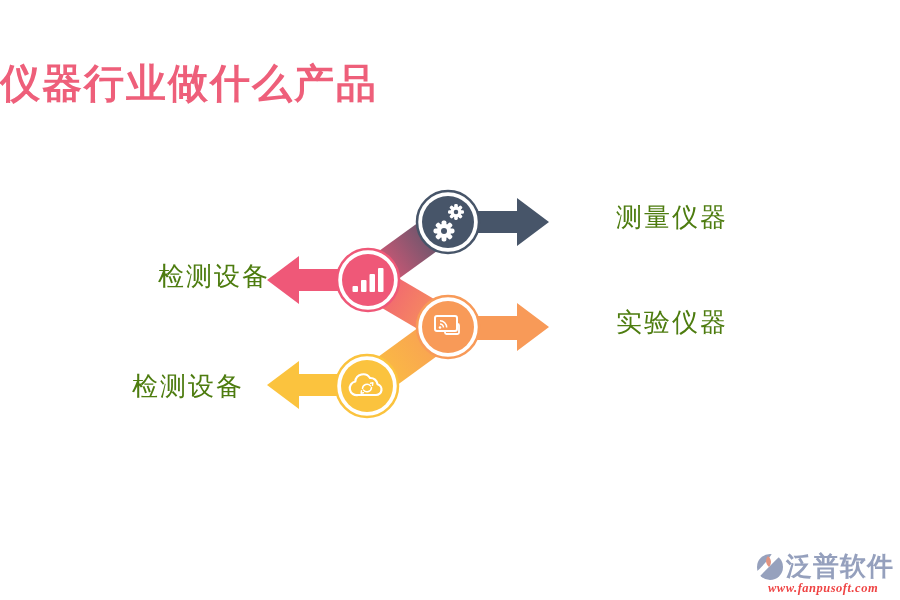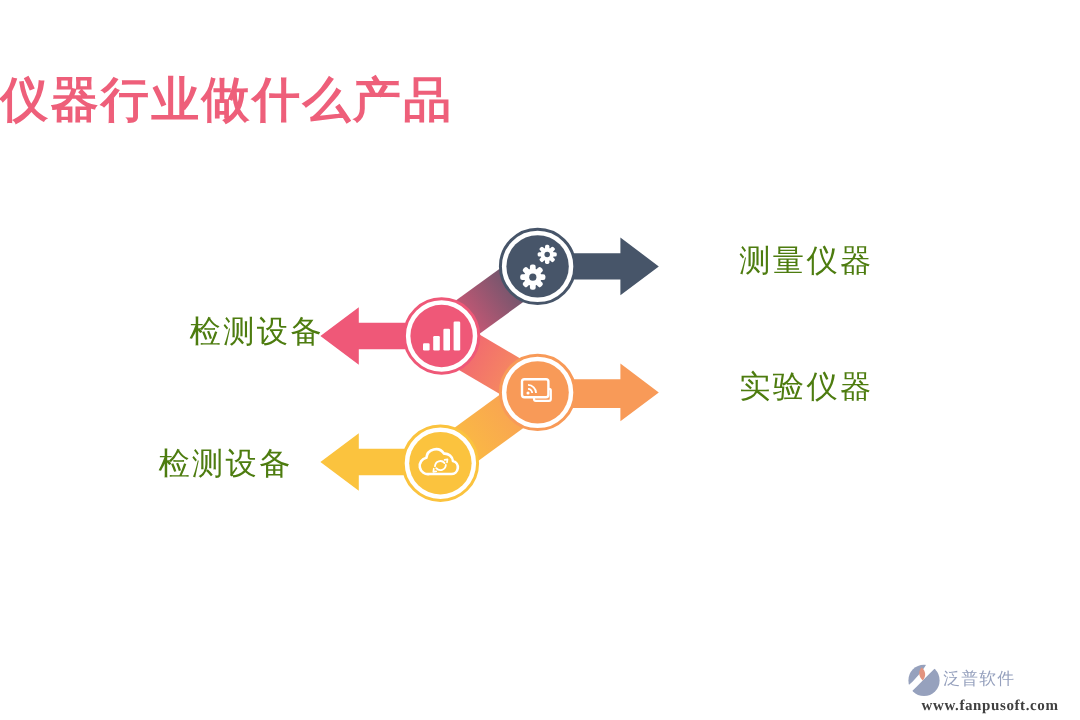"泛普软件" .wm-brand { font-size: 14px -> 26px; font-weight: normal -> bold }
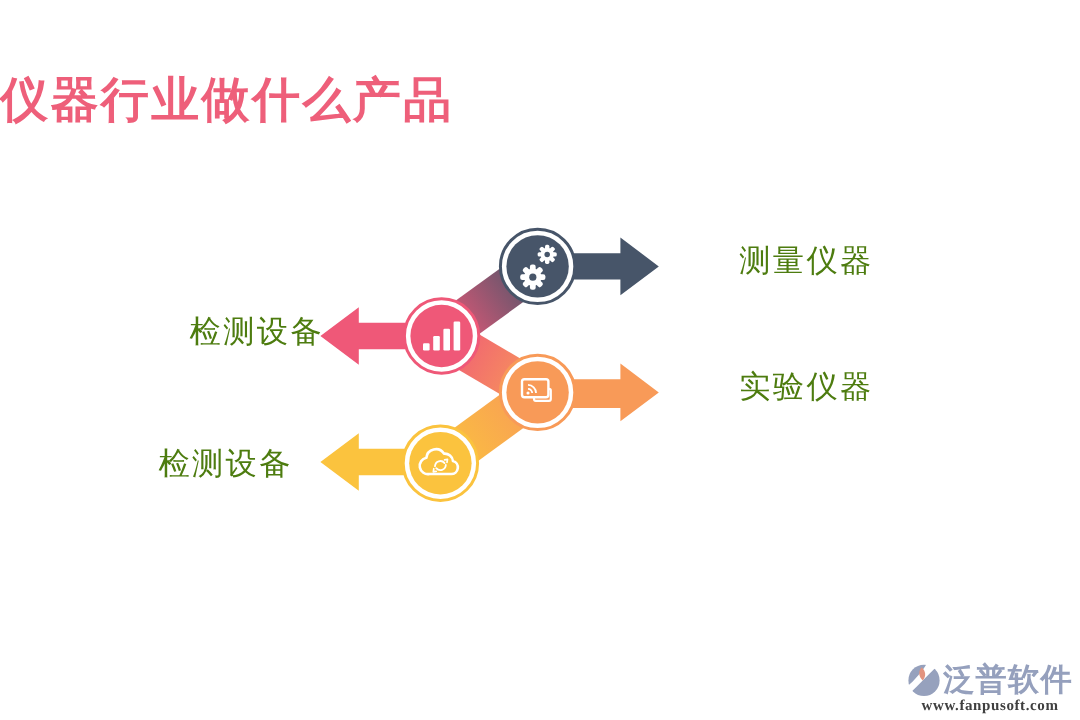"www.fanpusoft.com" .wm-url { color: #404040 -> #ef4444; font-style: none -> italic }
